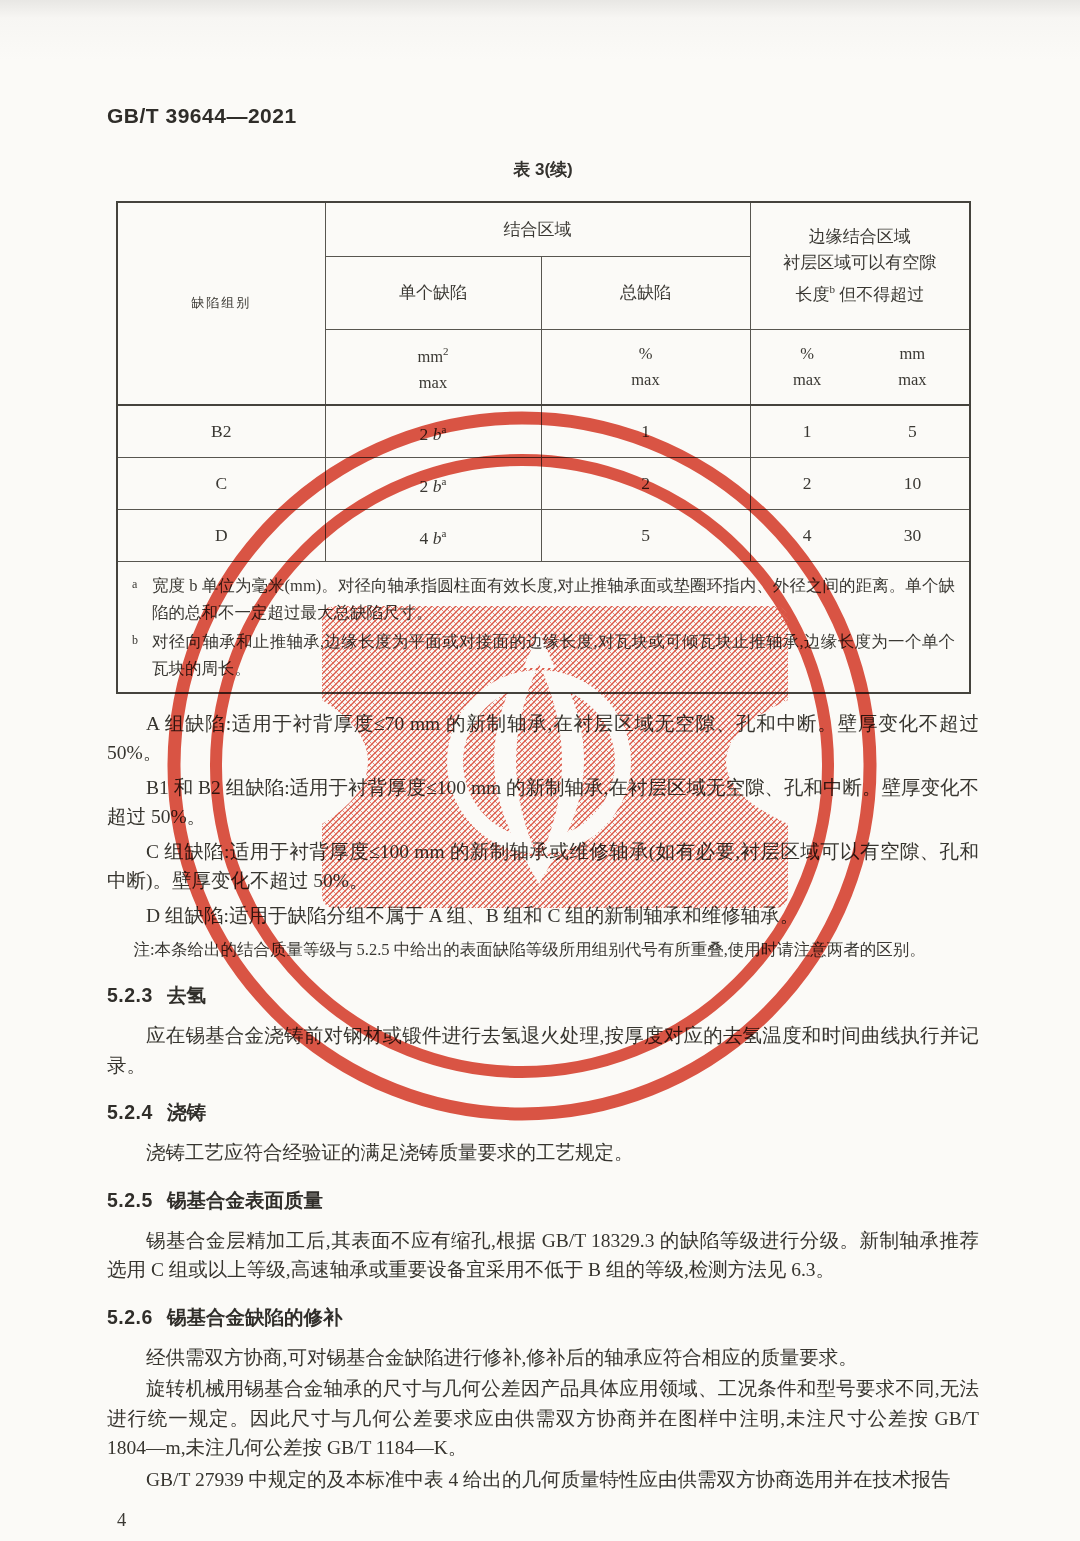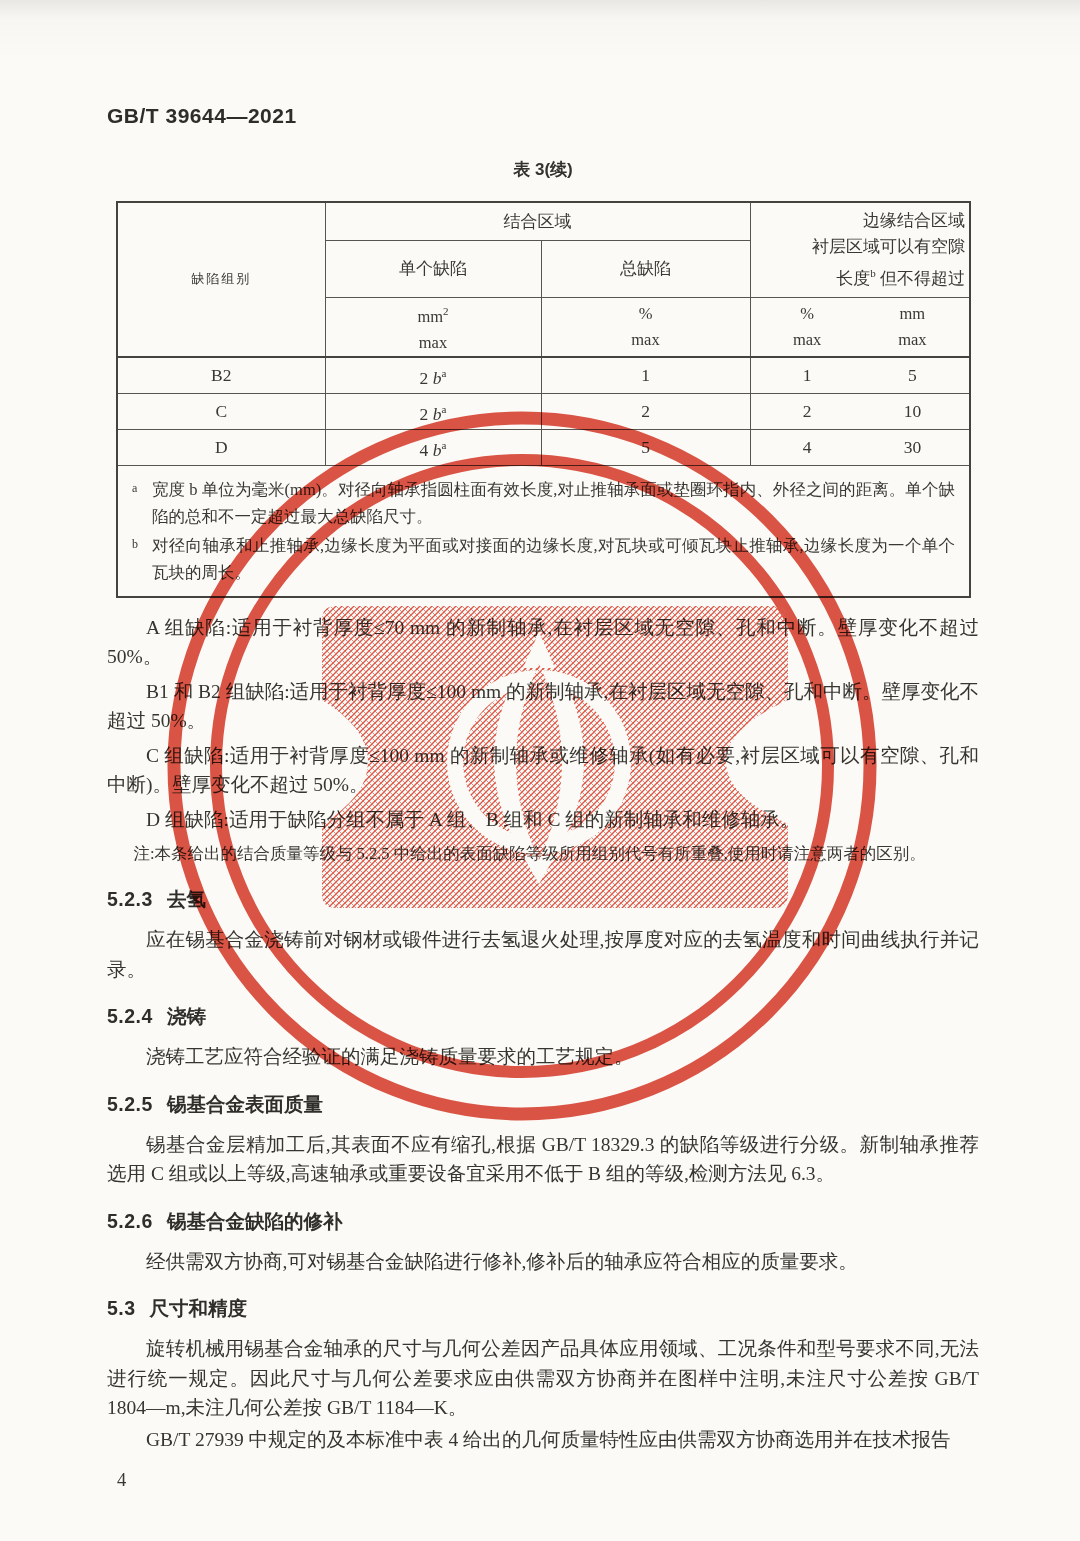"结合区域" table.defect td { padding: 0 4px -> 8px 4px }
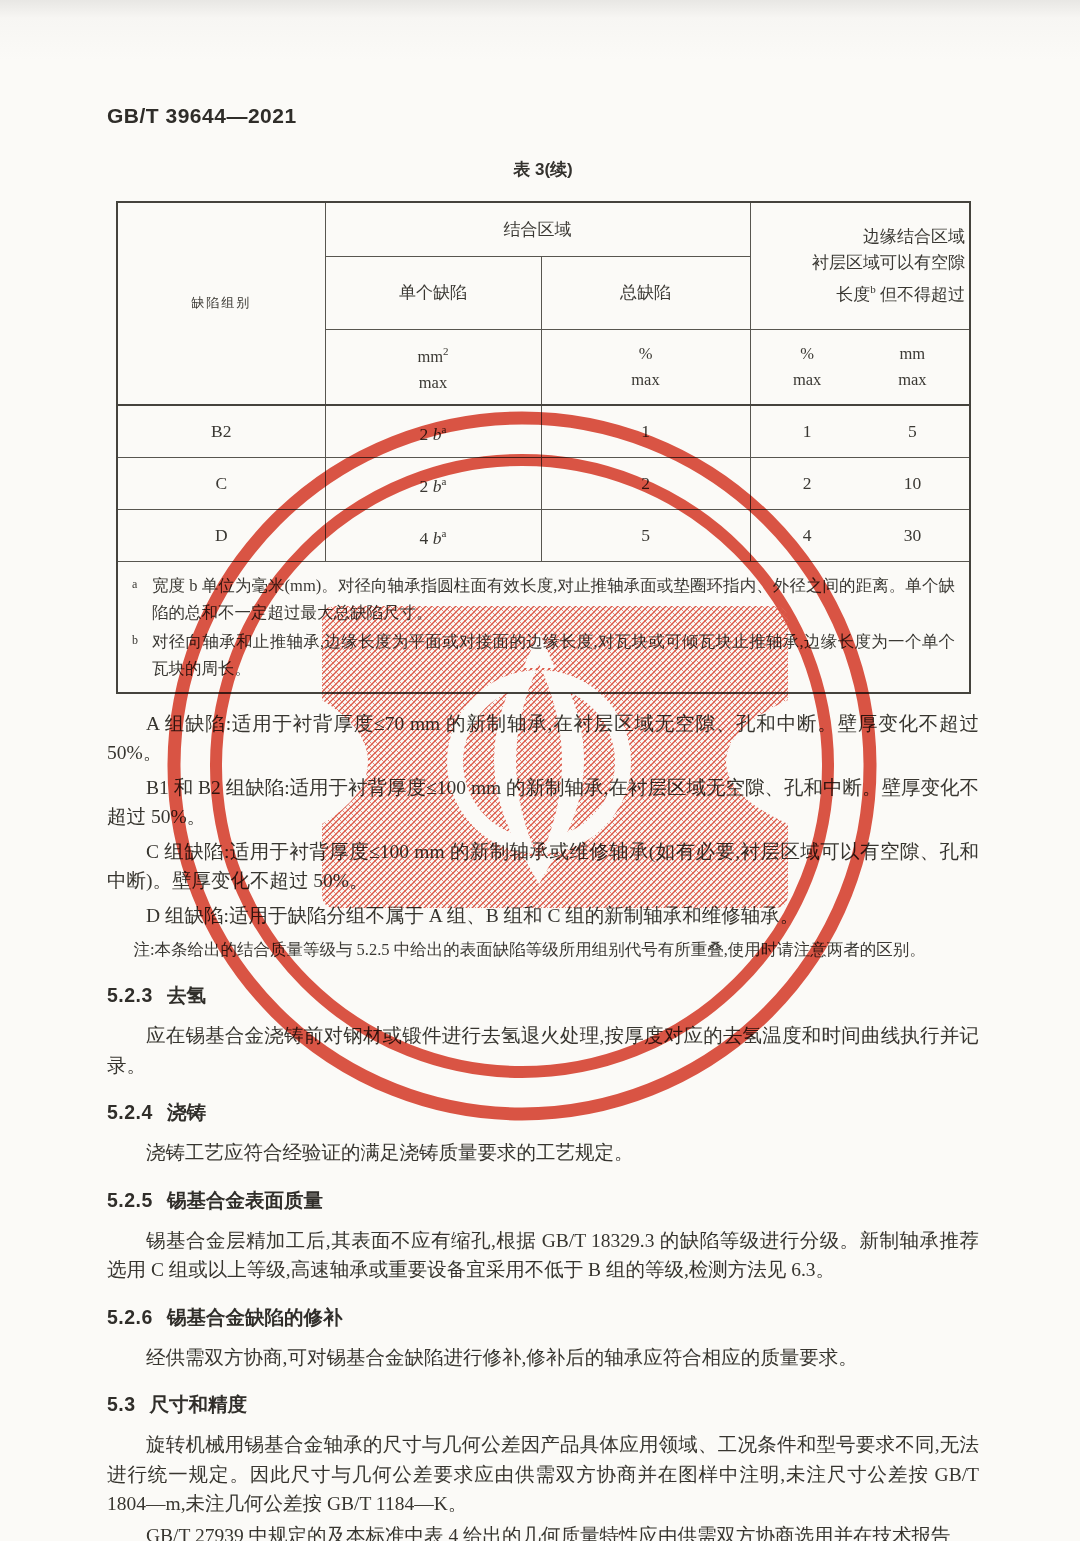"边缘结合区域" td.c-edge div { text-align: right -> none }
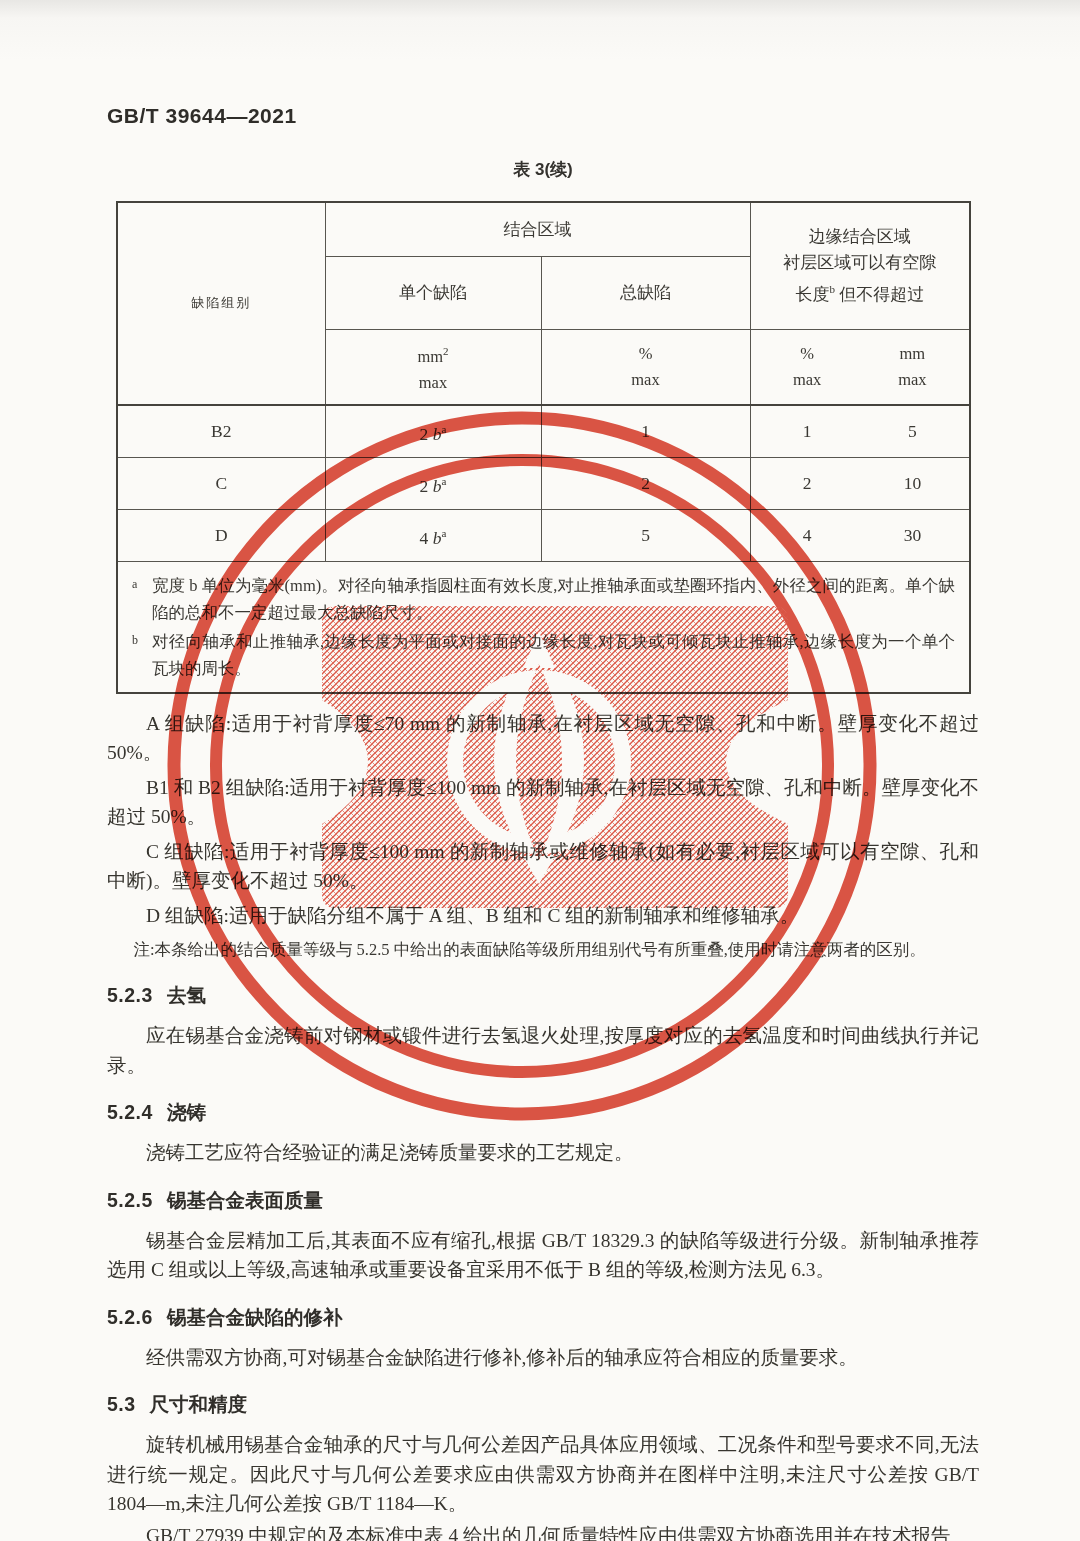"5.3 尺寸和精度" div.sec-h { html: <div> <span>5.3</span><span>尺寸和精度</span> </div> -> none }
